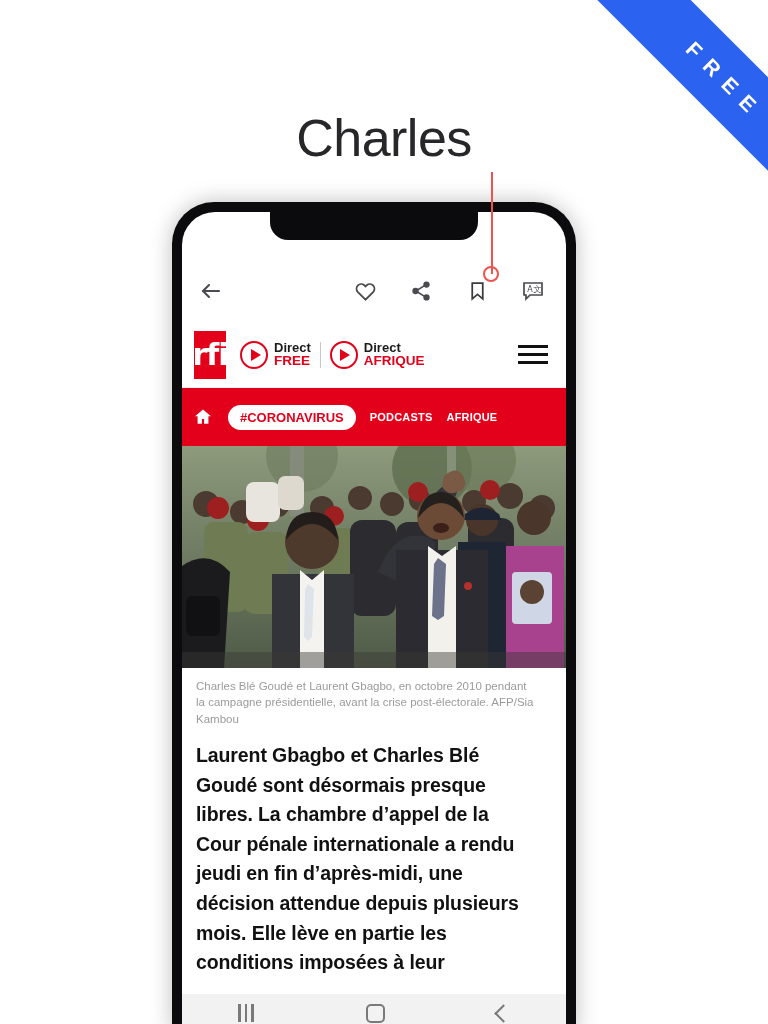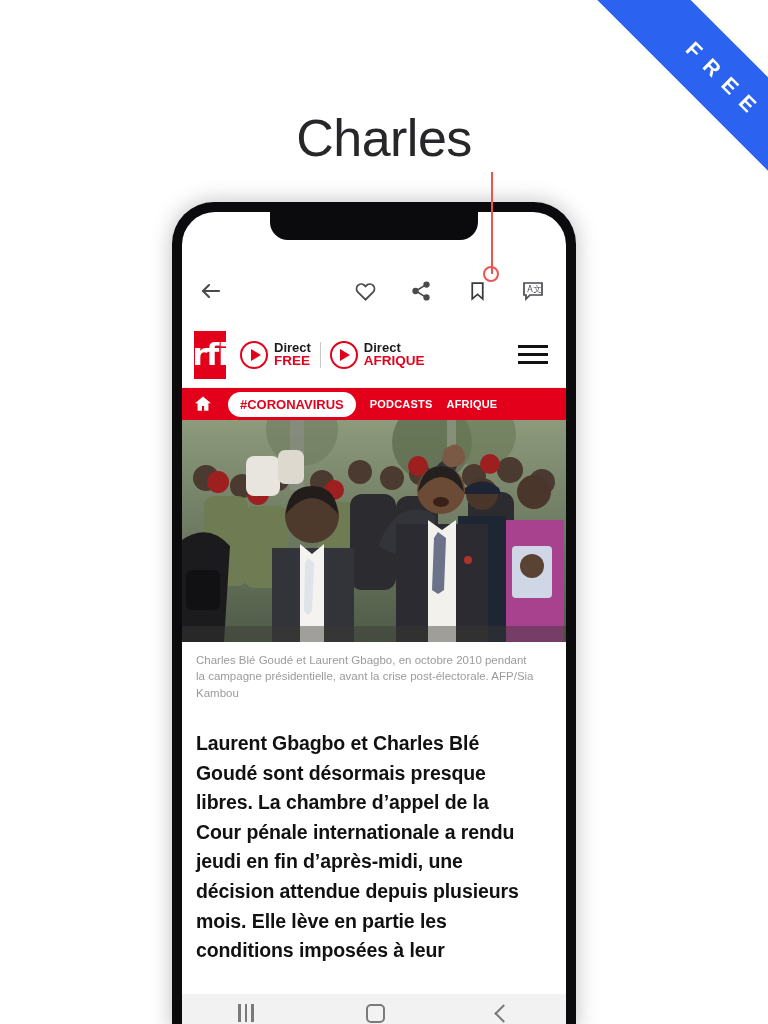"#CORONAVIRUS" .red-nav { height: 32px -> 58px }
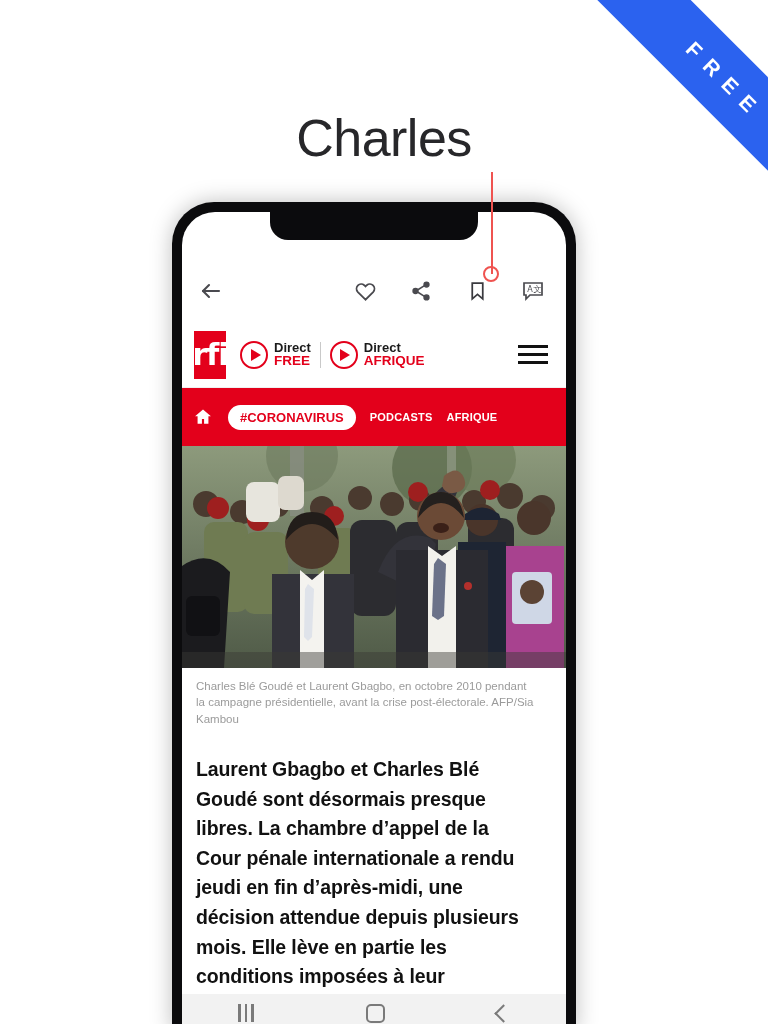"Laurent Gbagbo et Charles Blé" .lead { margin-top: 28px -> 14px }
